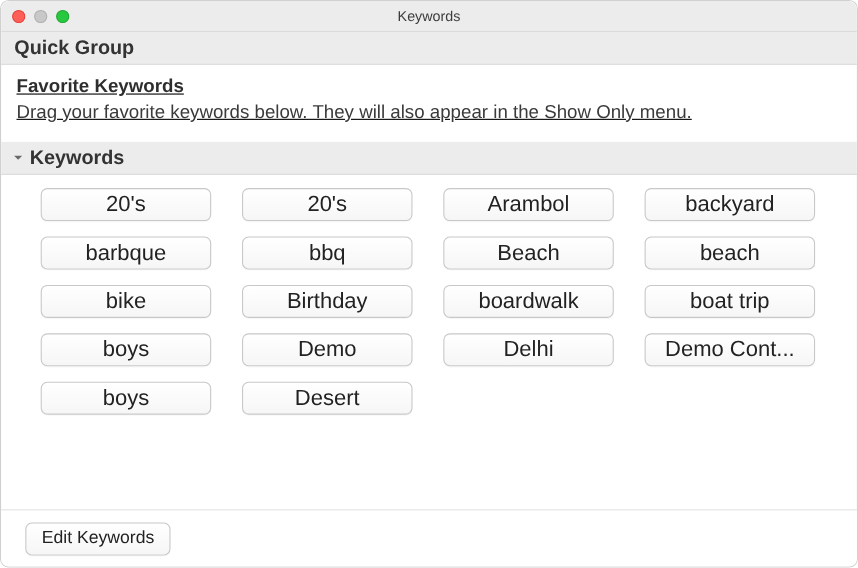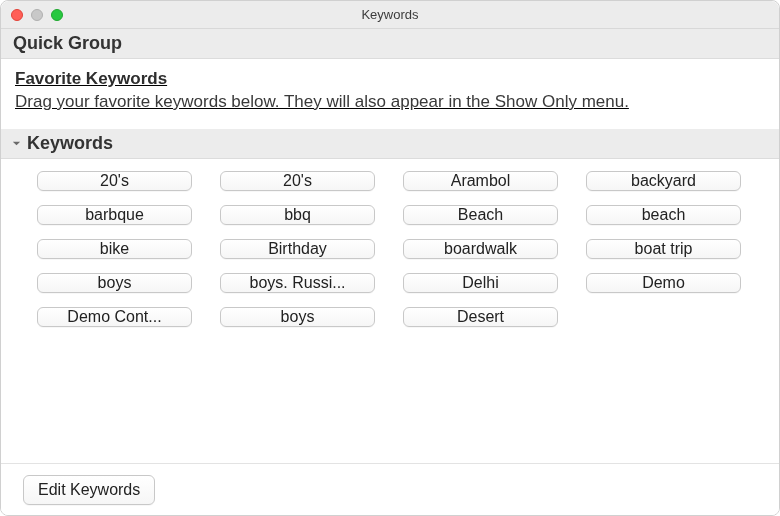"20's" .keyword-pill { font-size: 16px -> 20px; height: 20px -> 30px }
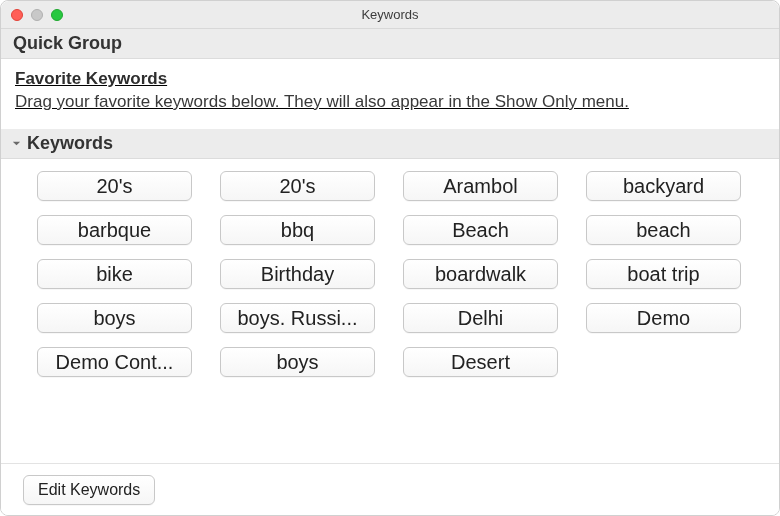"boys. Russi..." div.keyword-pill { html: <div> <span>boys. Russi...</span> </div> -> none }
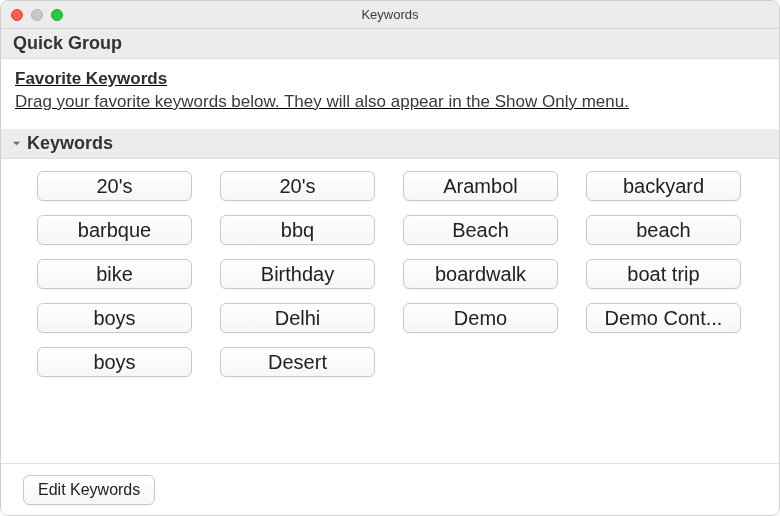"Delhi" div.keyword-pill { order: before "Demo" -> after "Demo" }
